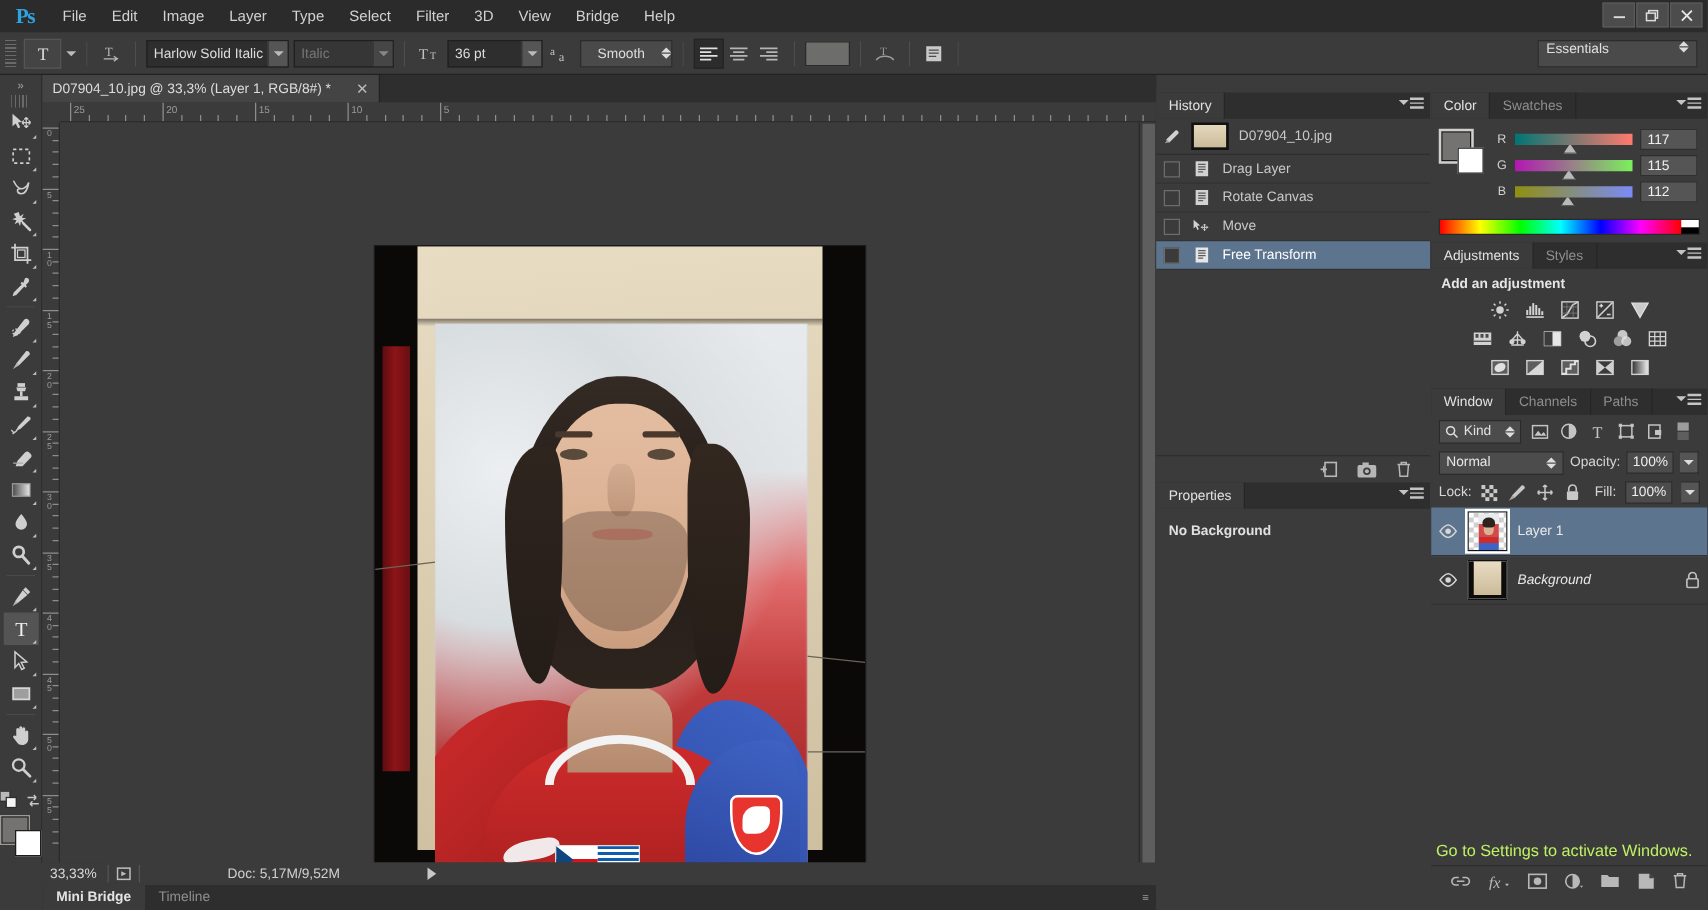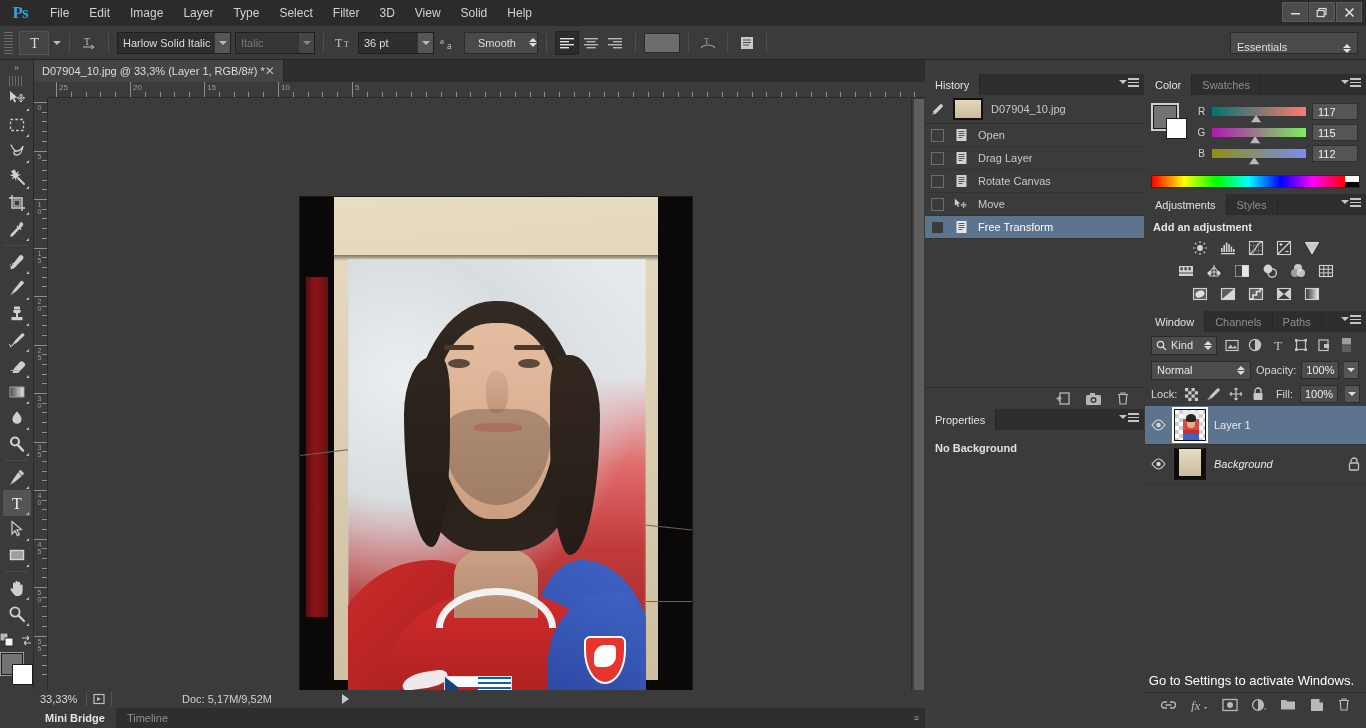"Solid" div.menu-item { text: Solid -> Bridge }
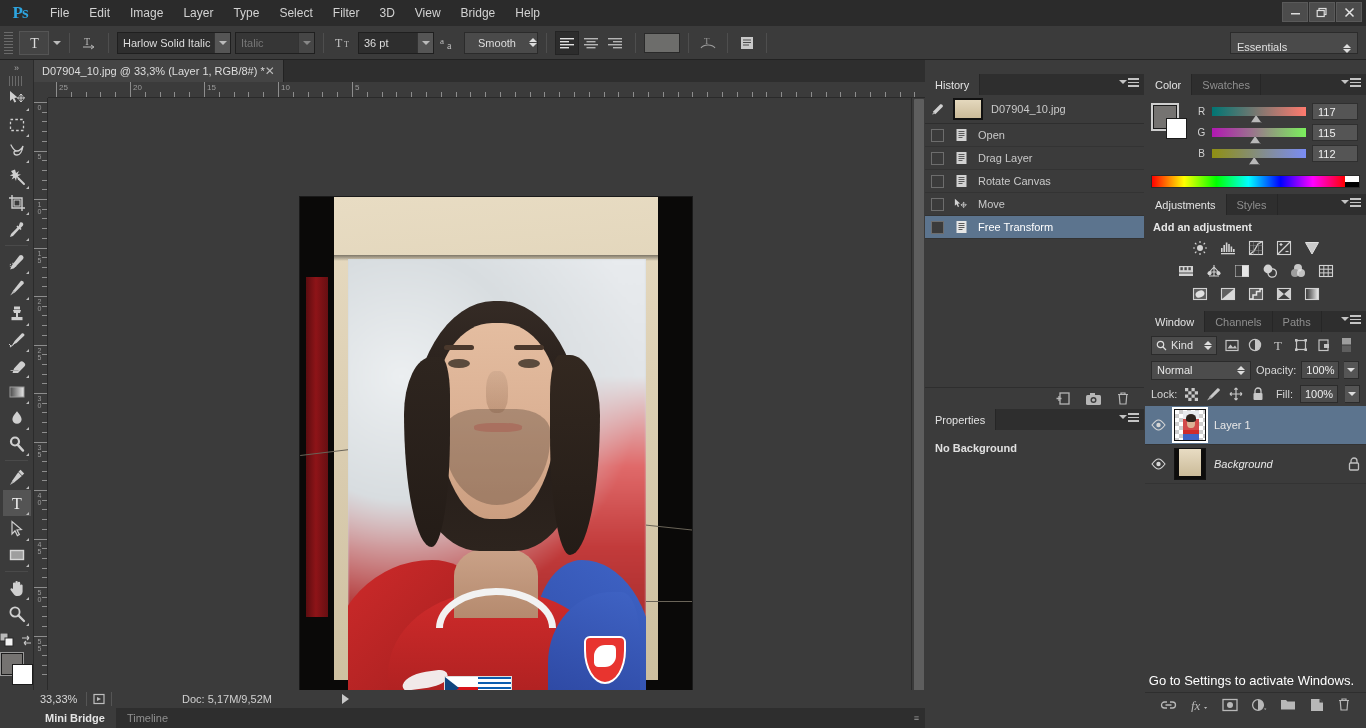"Essentials" .ws-combo { align-items: flex-end -> flex-start }
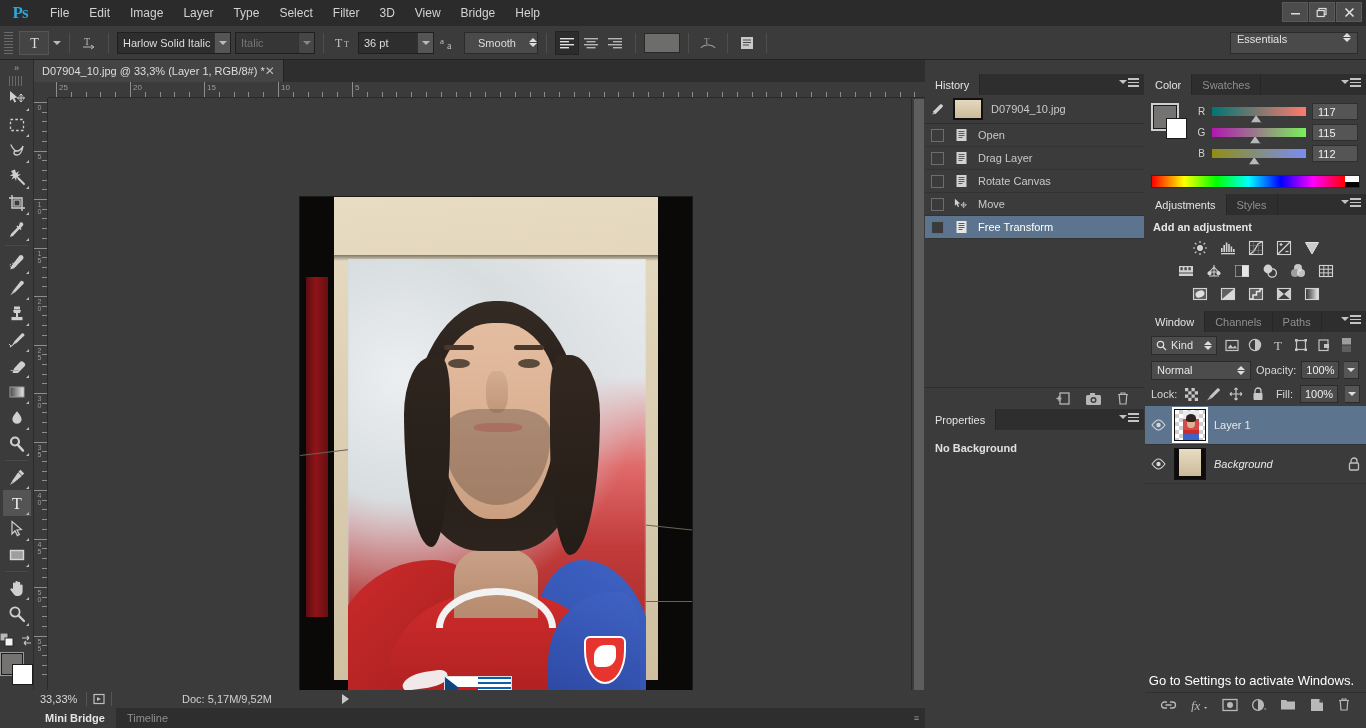"D07904_10.jpg @ 33,3% (Layer 1," .doctab { gap: 0 -> 20px }
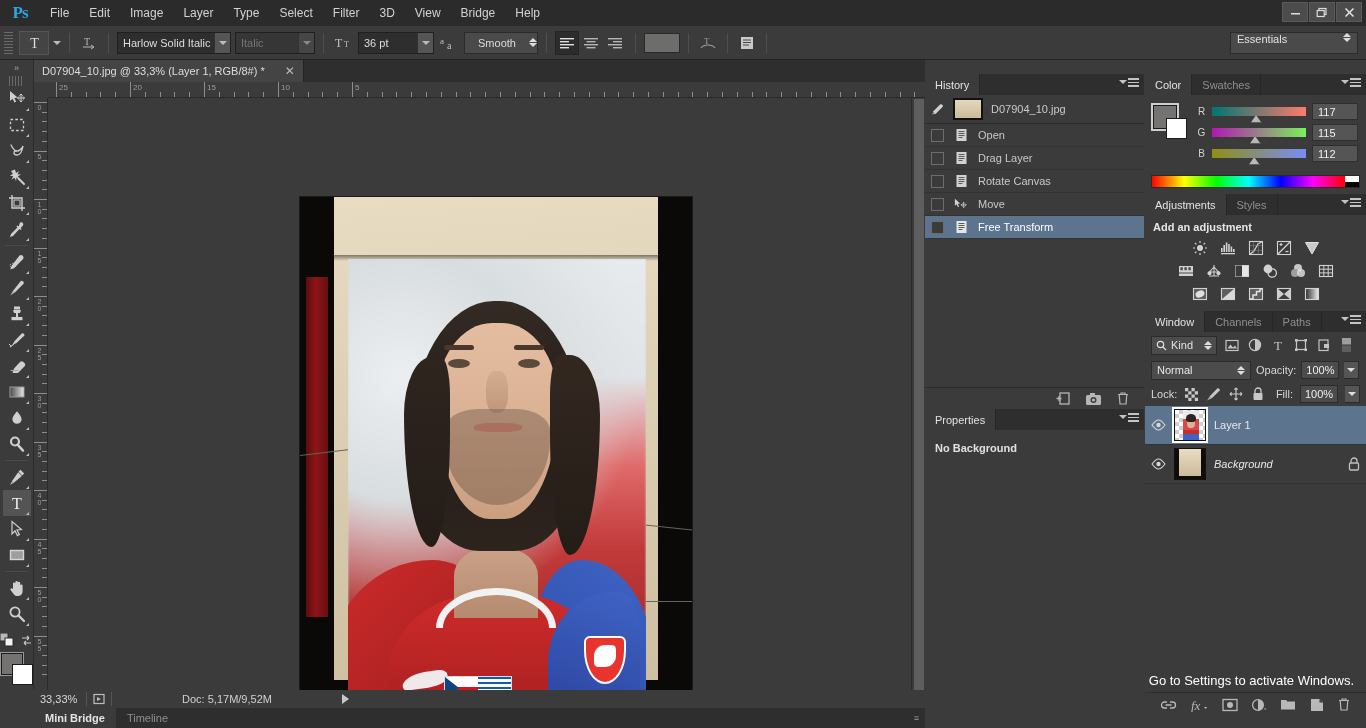"Open" div.hist-row { html: <div> <span></span> <span> <svg> <rect></rect> <g> <path></path> </g> </svg> </span> <span>Open</span> </div> -> none }
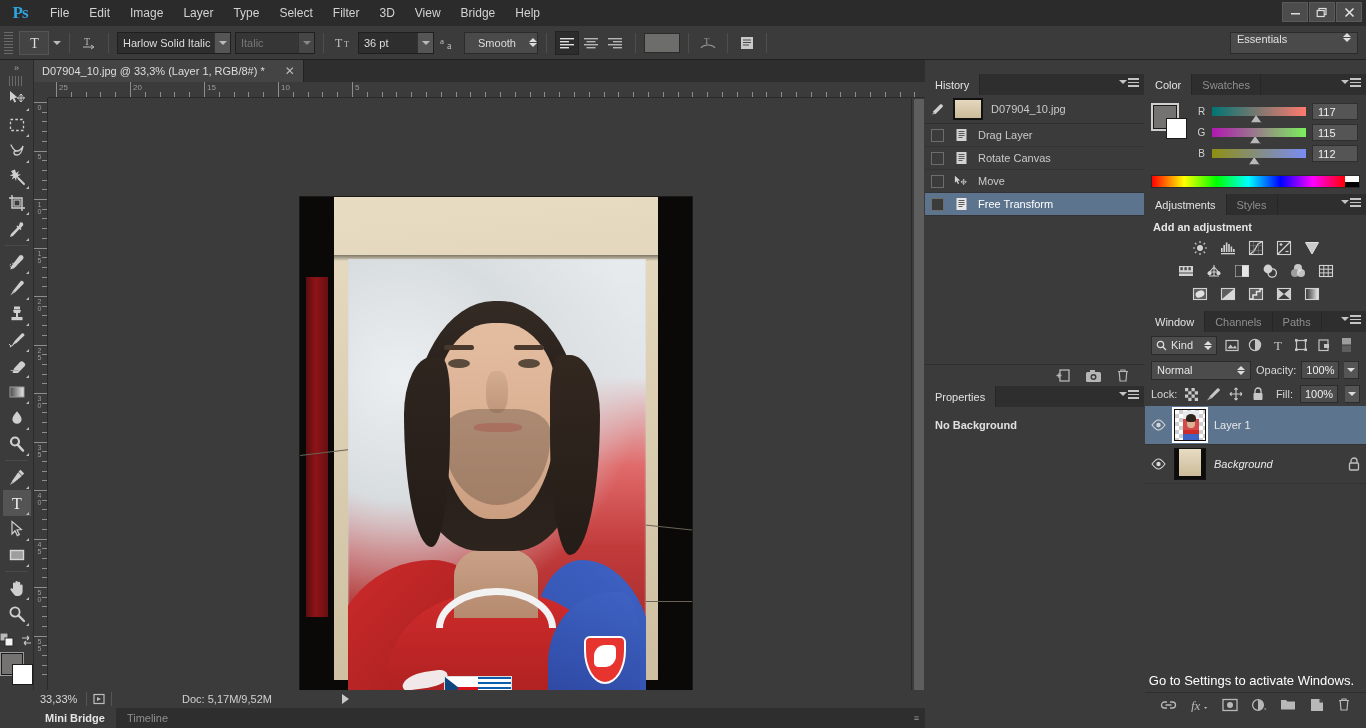"Go to Settings to activate" .wm2 { color: #ffffff -> #bef264 }
